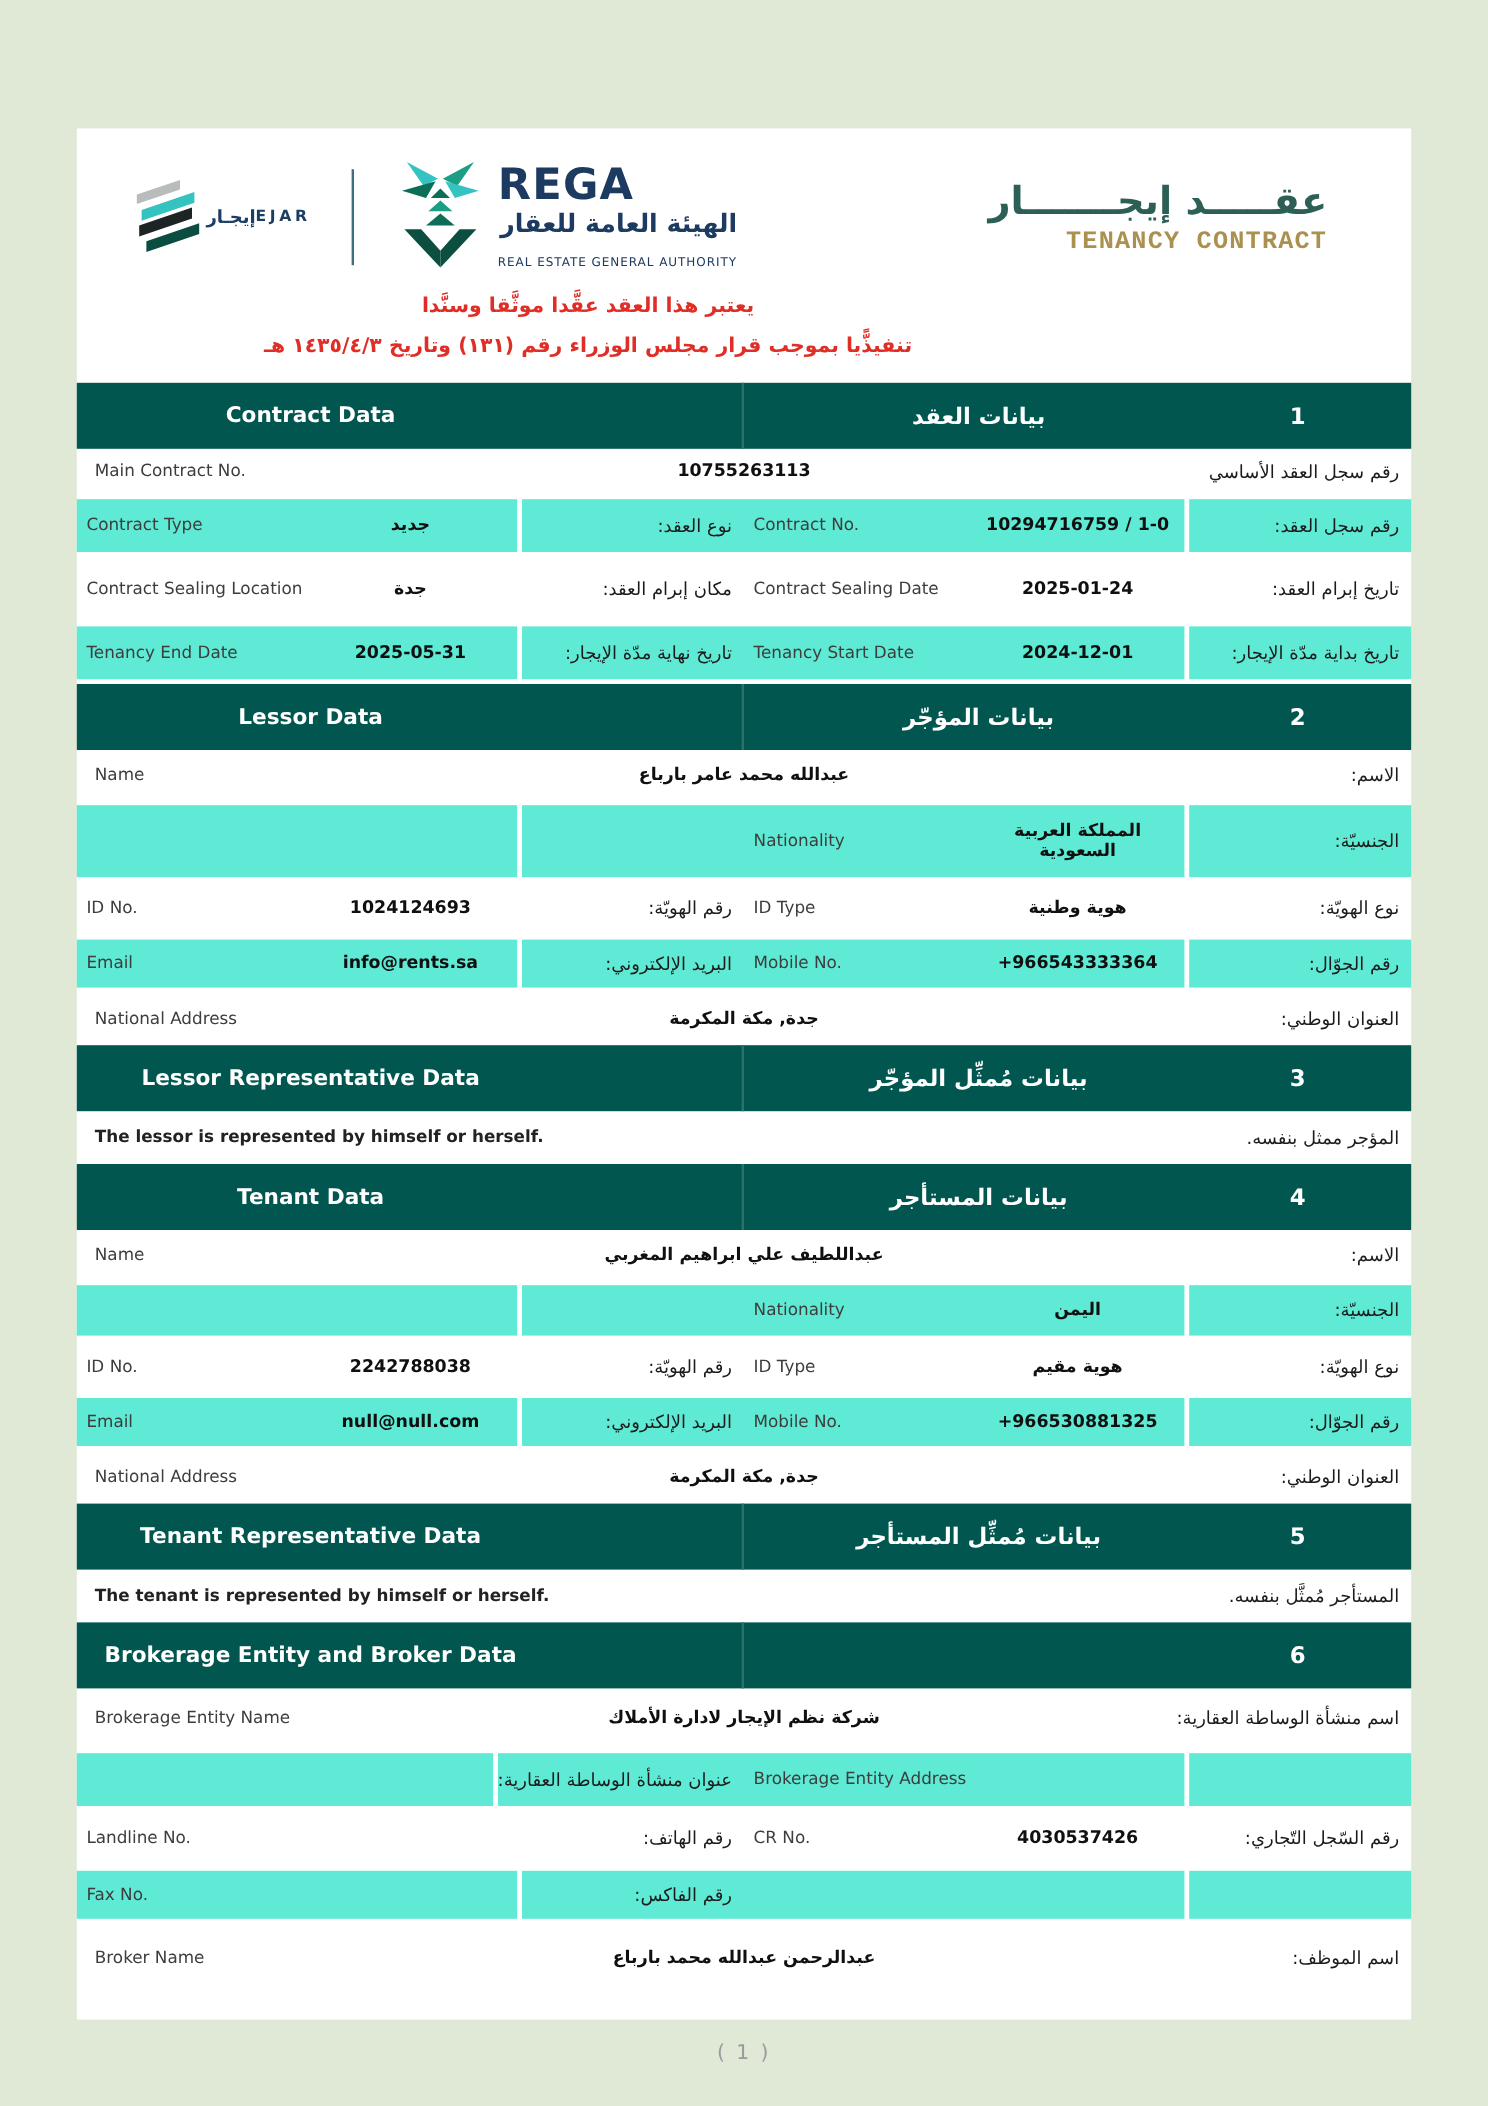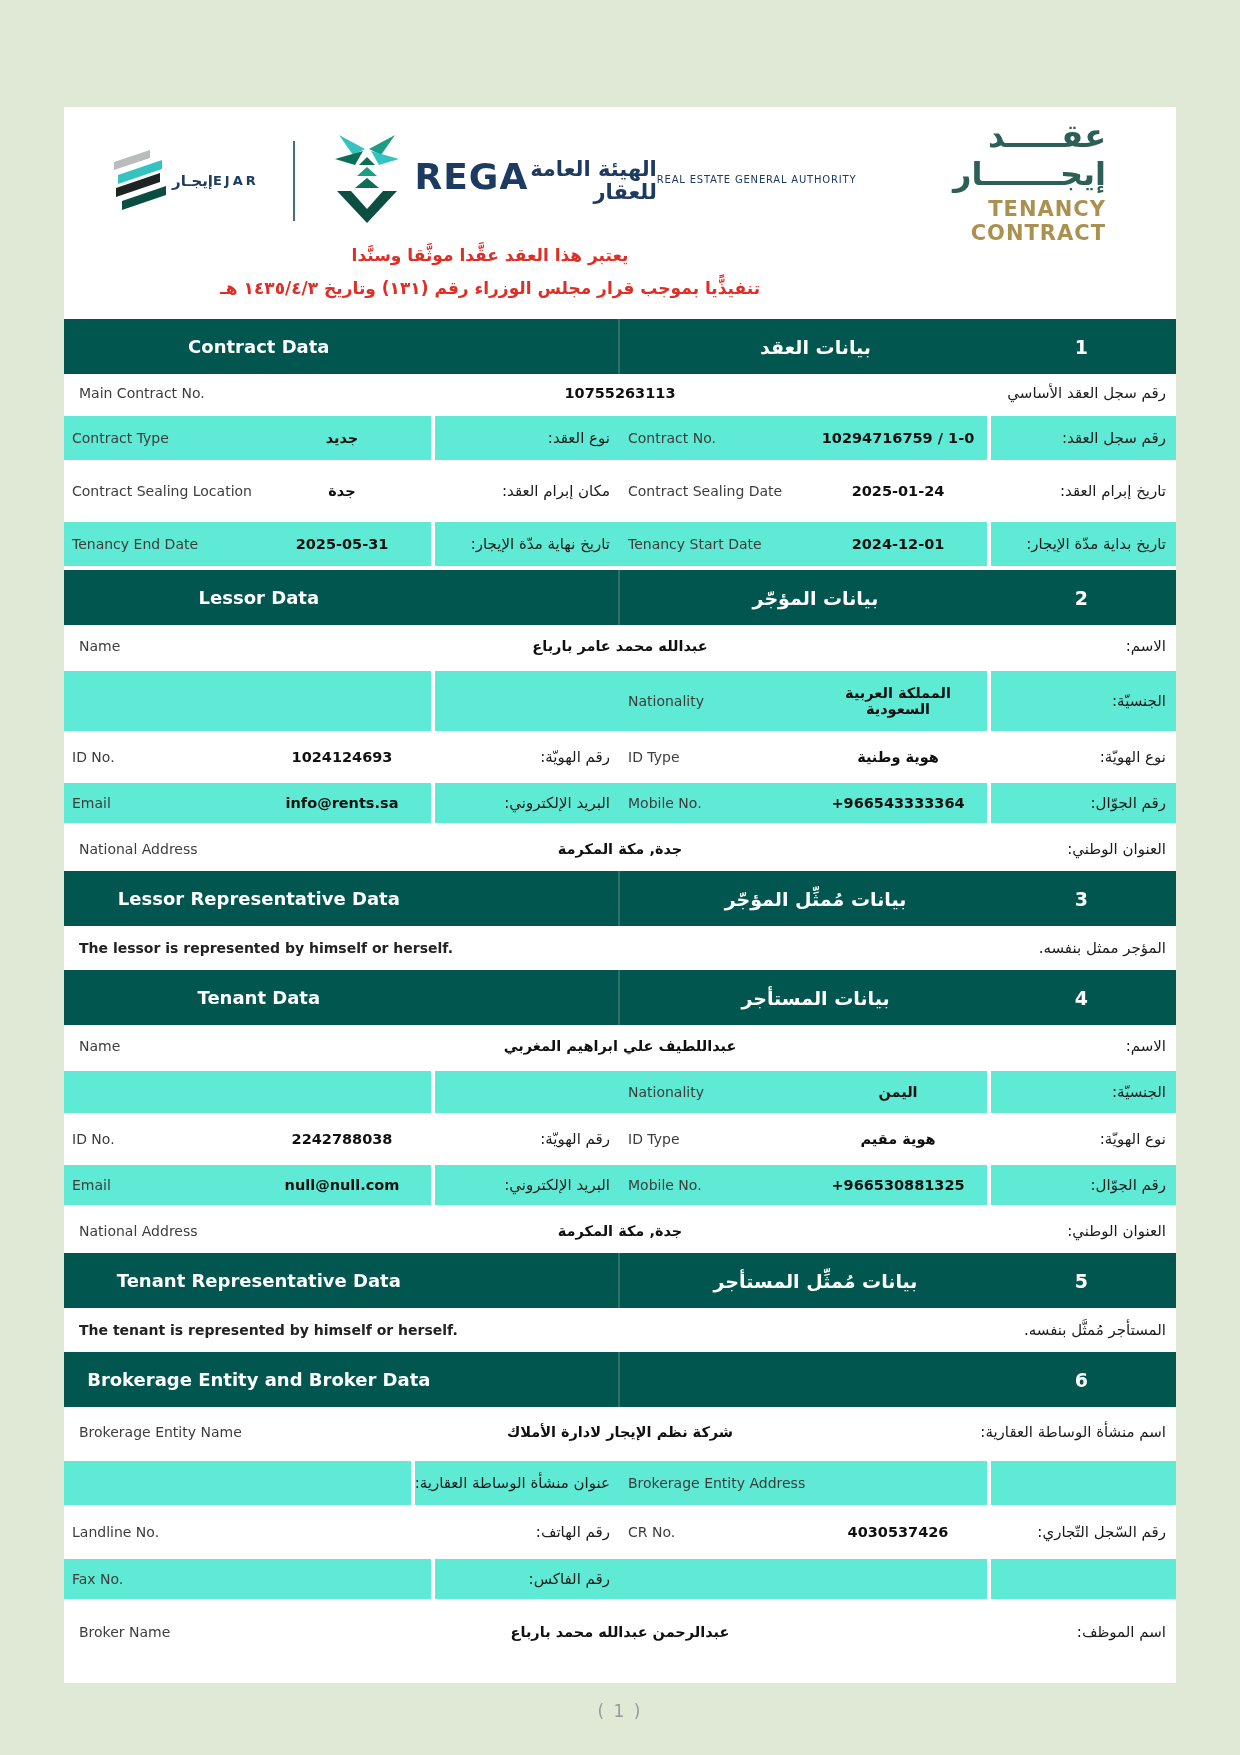"REGA" .rega-text { flex-direction: row -> column }
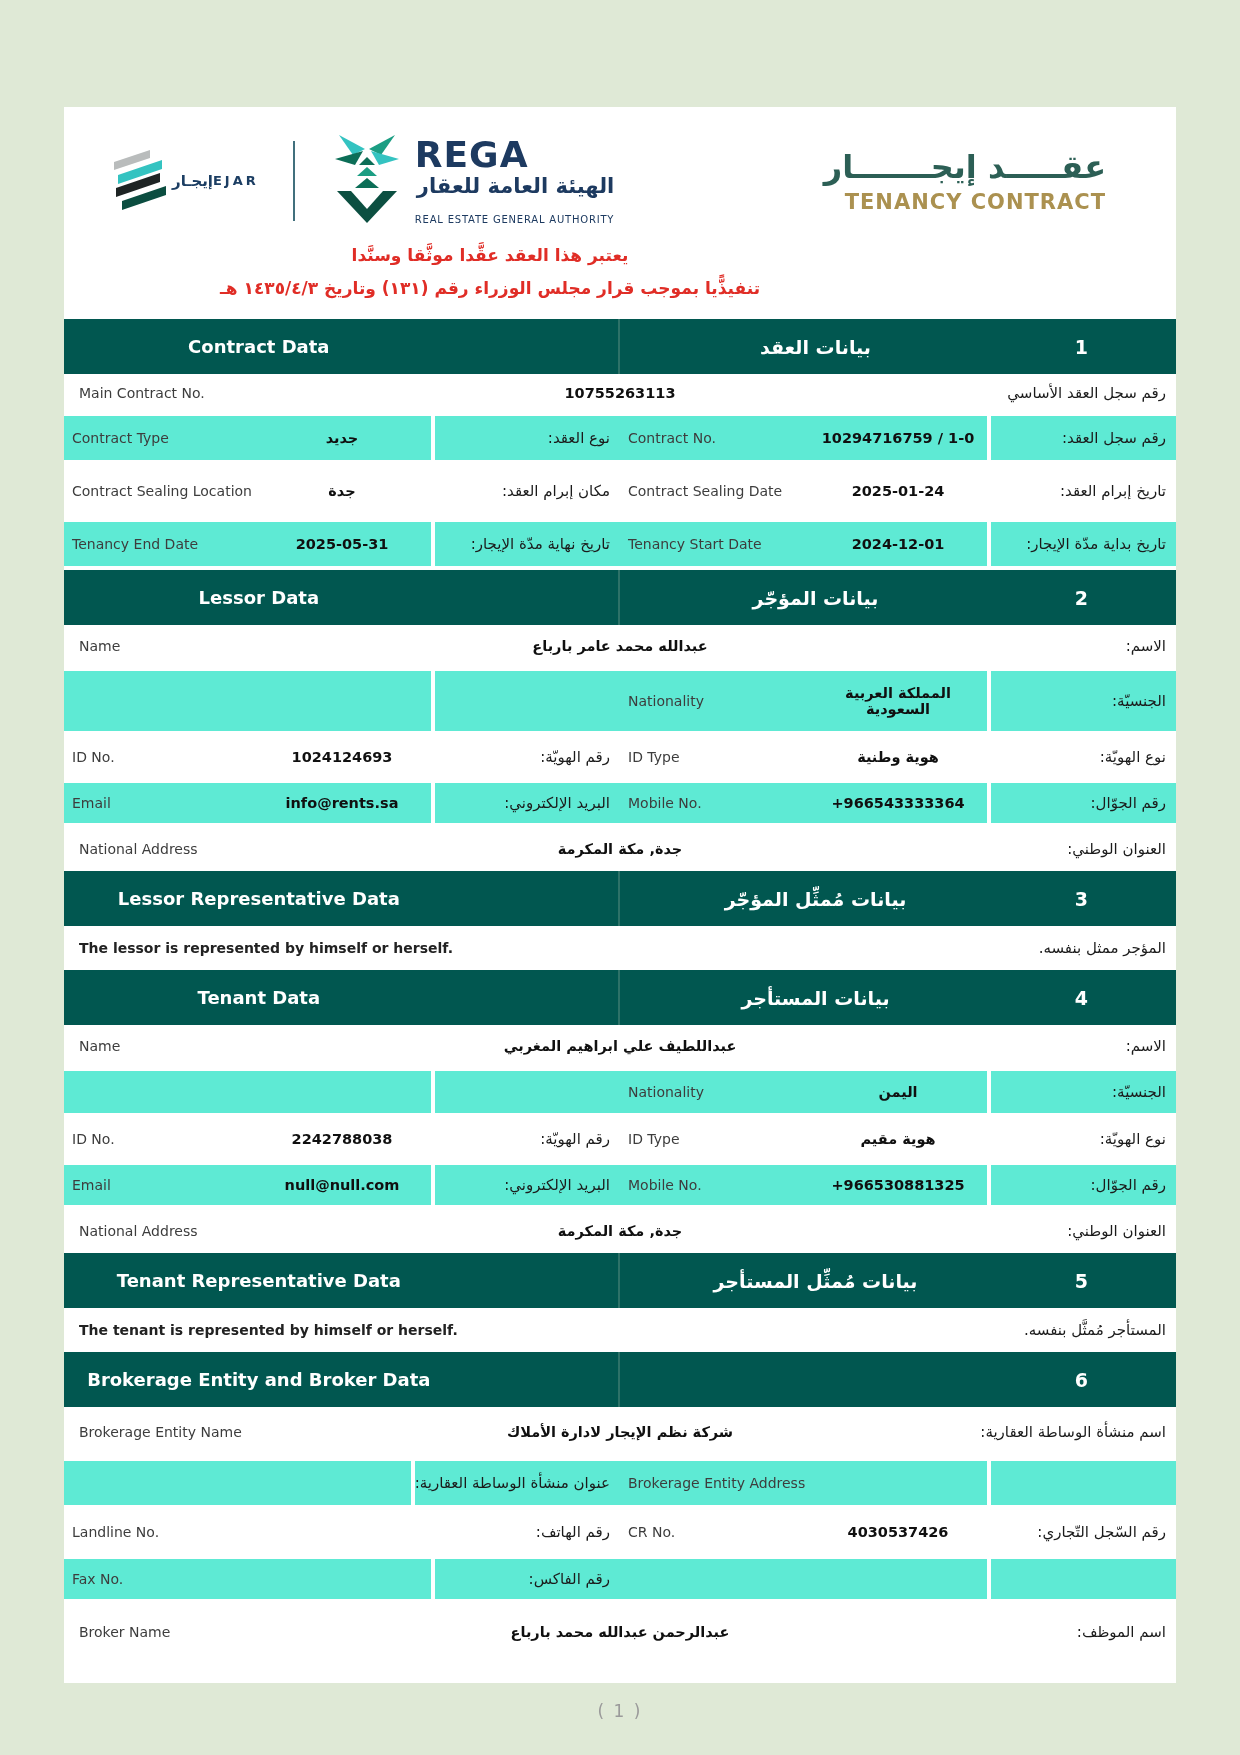"TENANCY CONTRACT" .doc-title-en { font-family: none -> Liberation Mono, monospace }
